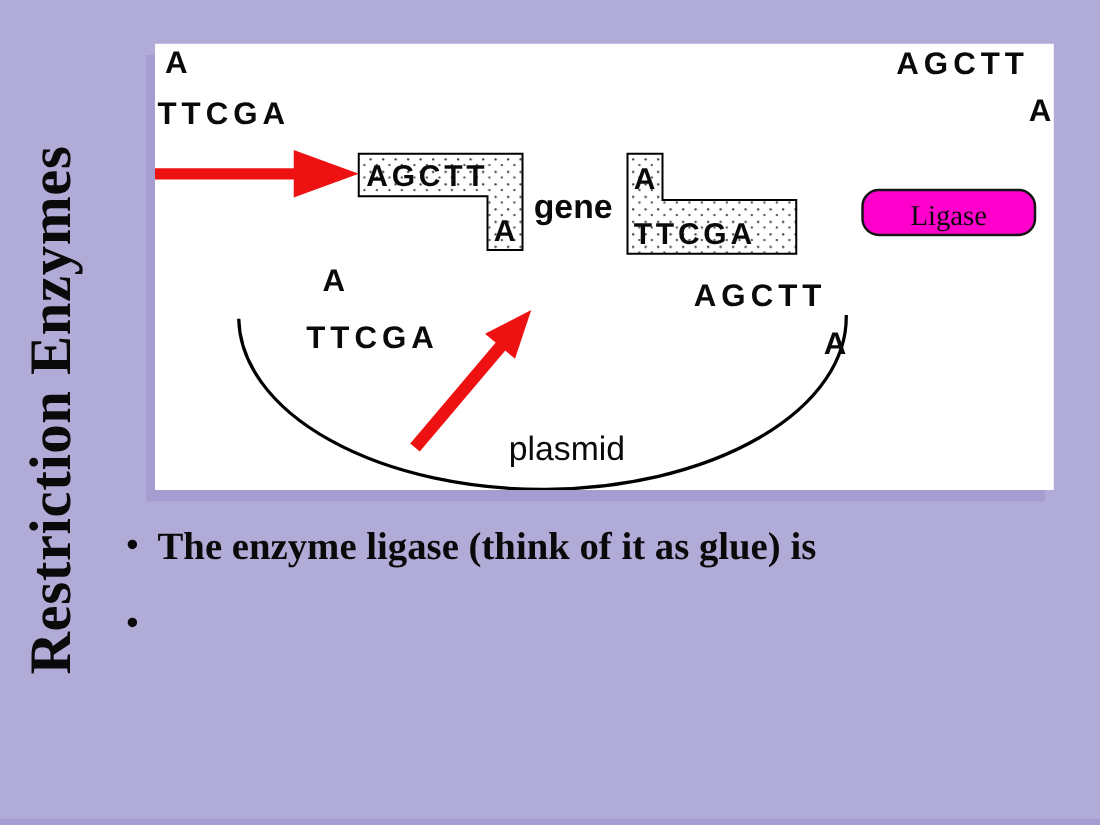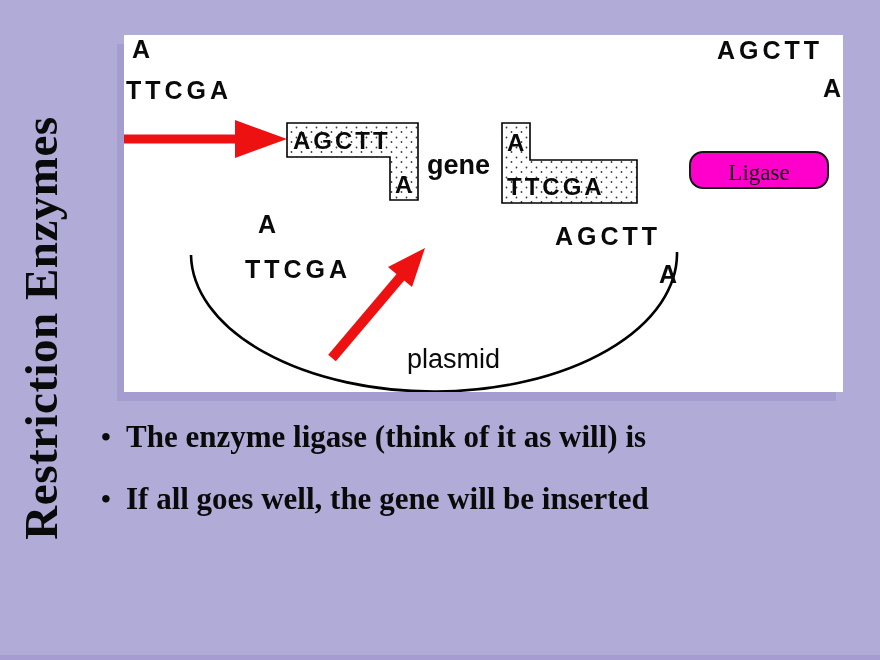"The enzyme ligase (think of" span.bullet-line { text: will -> glue }
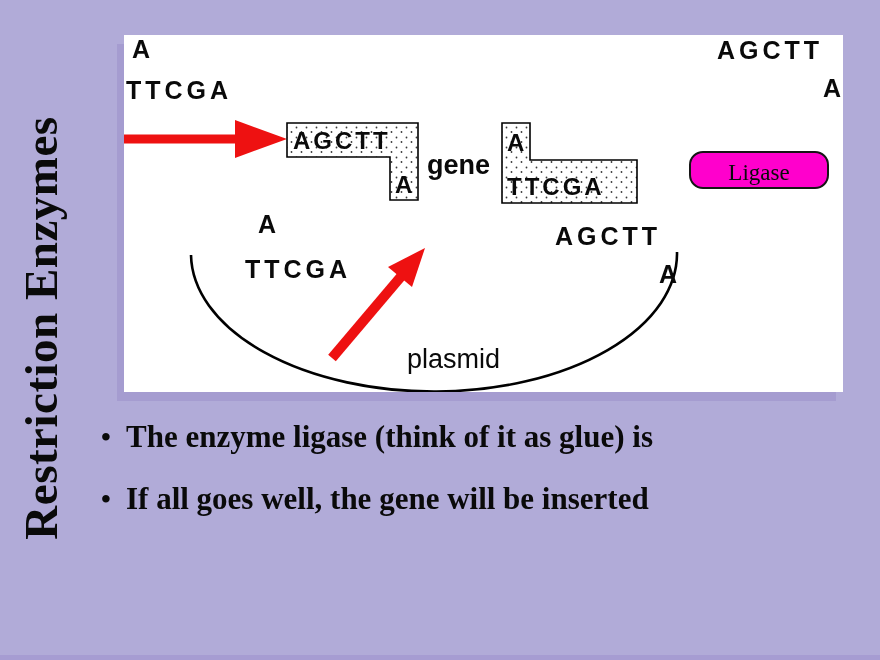"If all goes well, the" span.bullet-line { html: <span>If all goes well, the gene will be inserted</span> -> none }
